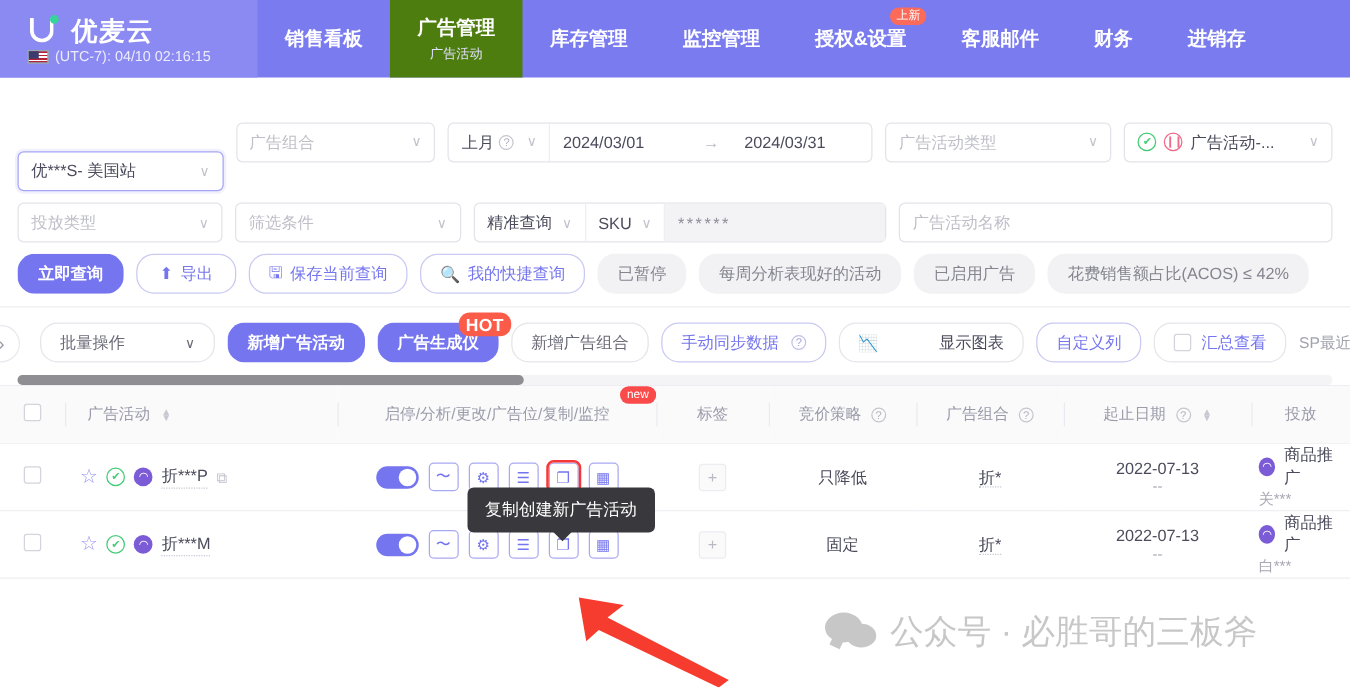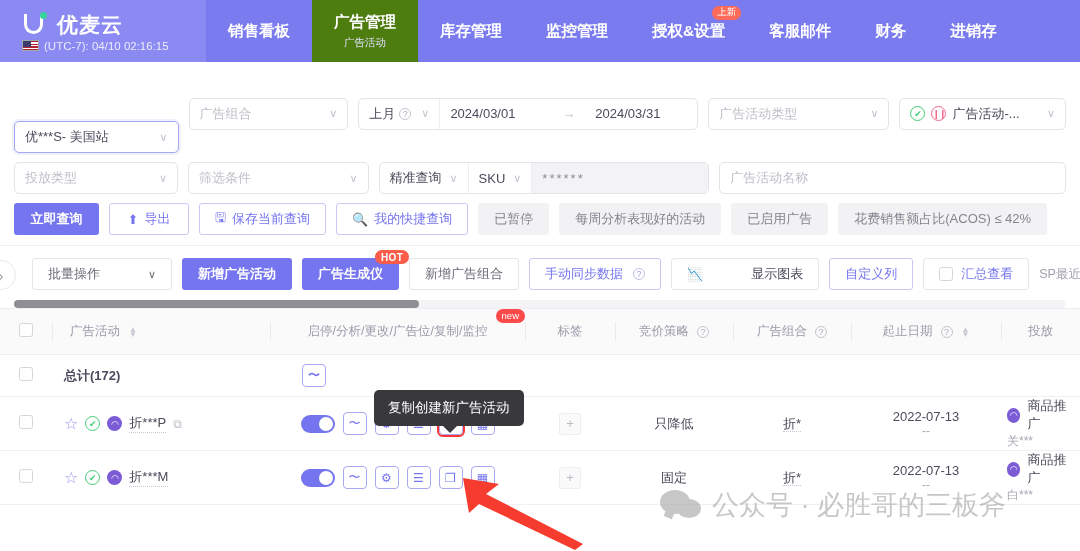"上新" .navitem .badge-new { font-family: Liberation Mono, monospace -> none }
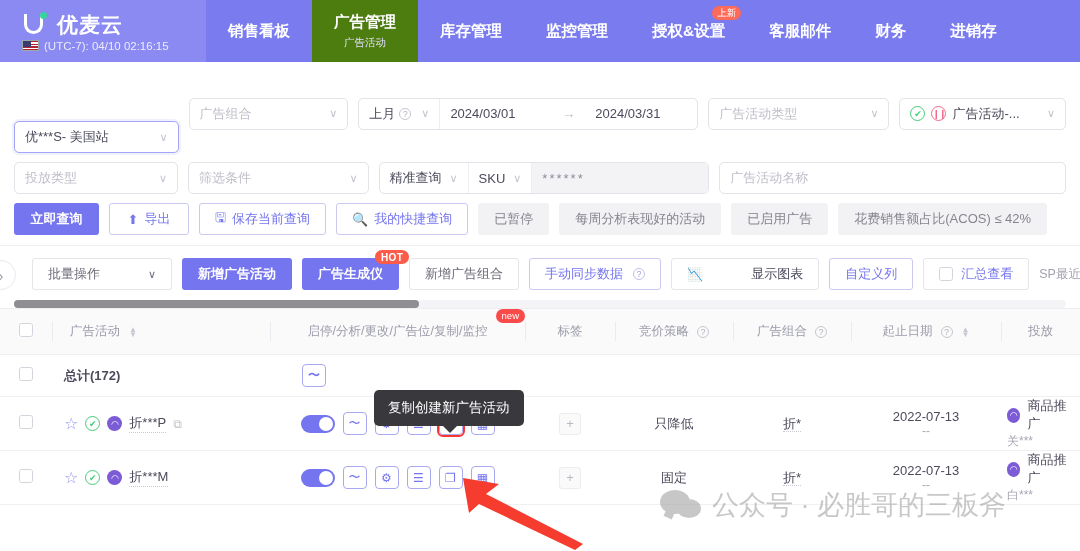"立即查询" .btn { border-radius: 3px -> 14px }
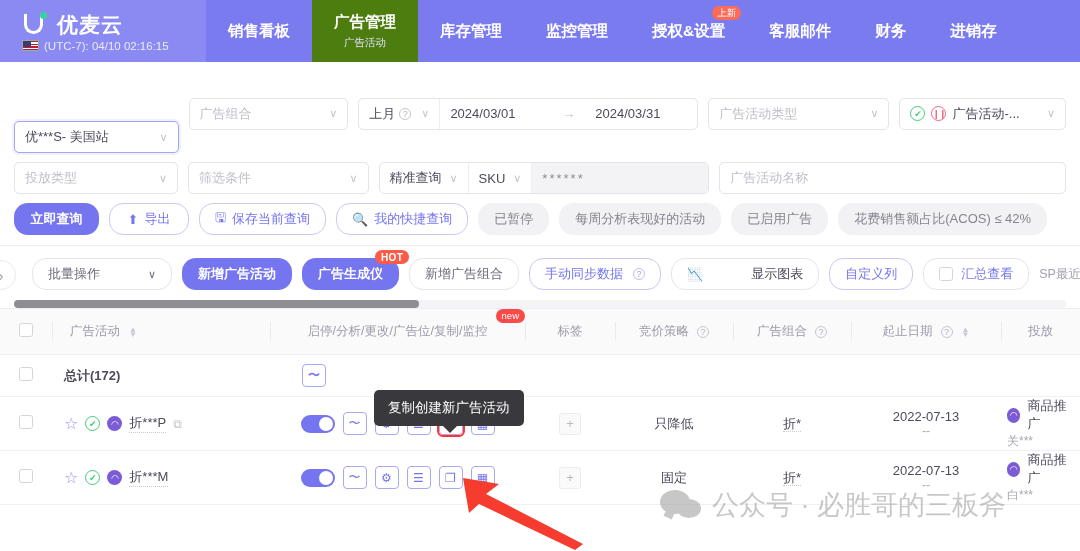"HOT" .hot-badge { font-size: 10px -> 14px }
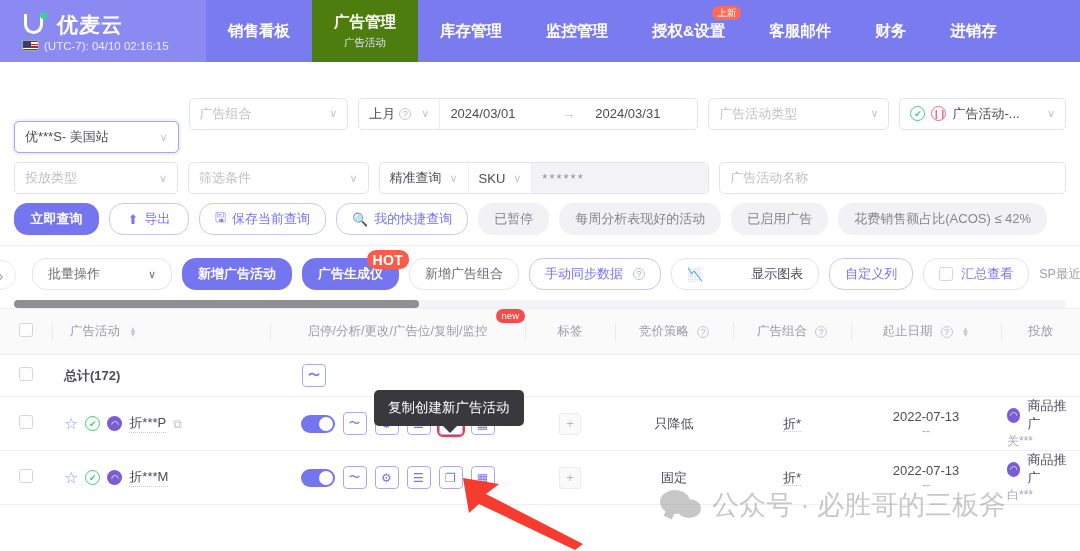"总计(172)" tr.row-total { html: <tr> <td><span></span></td> <td> <span>总计(172)</span> </td> <td> <div> <span>〜</span> </div> </td> <td></td> <td></td> <td></td> <td></td> <td></td> </tr> -> none }
